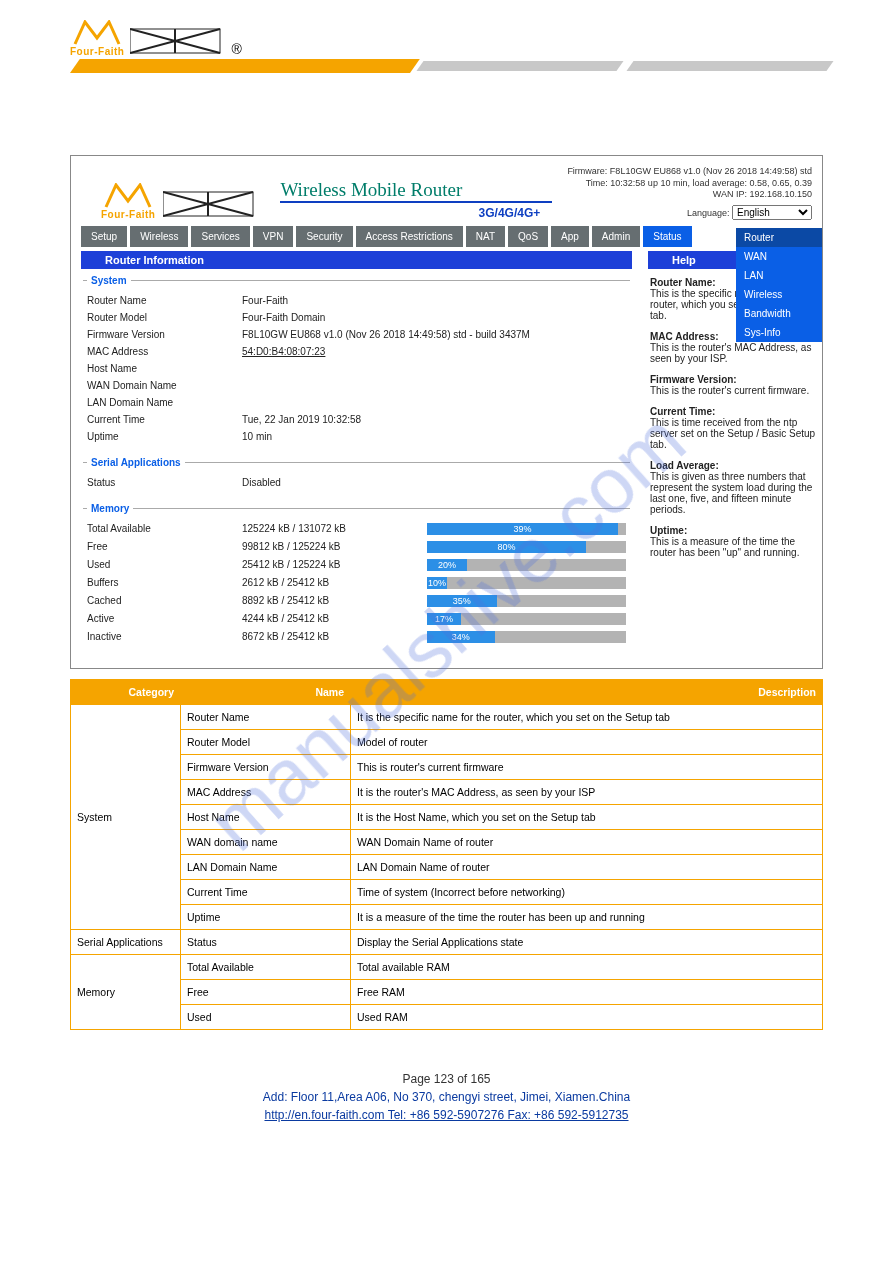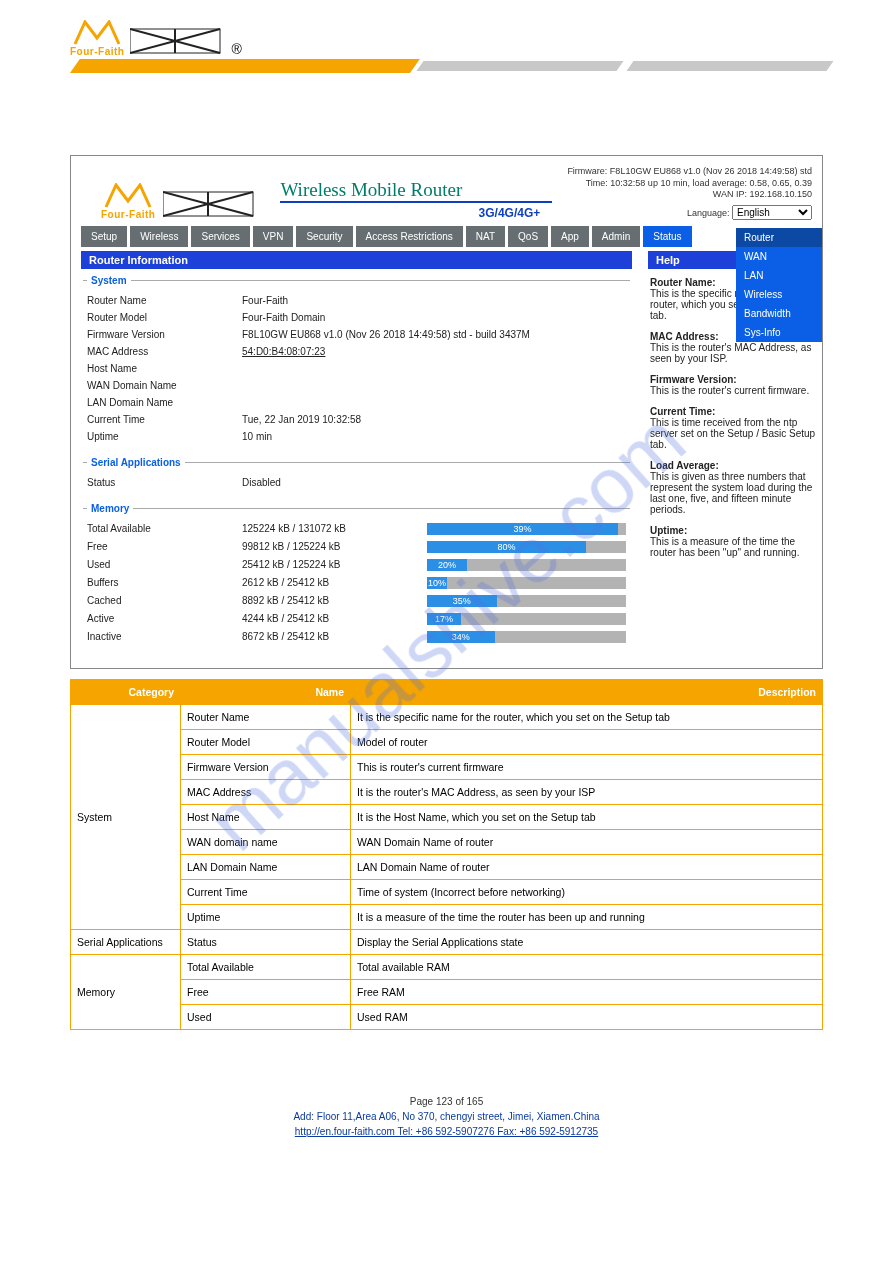"Router Information" .bluebar { padding: 3px 8px -> 3px 24px }
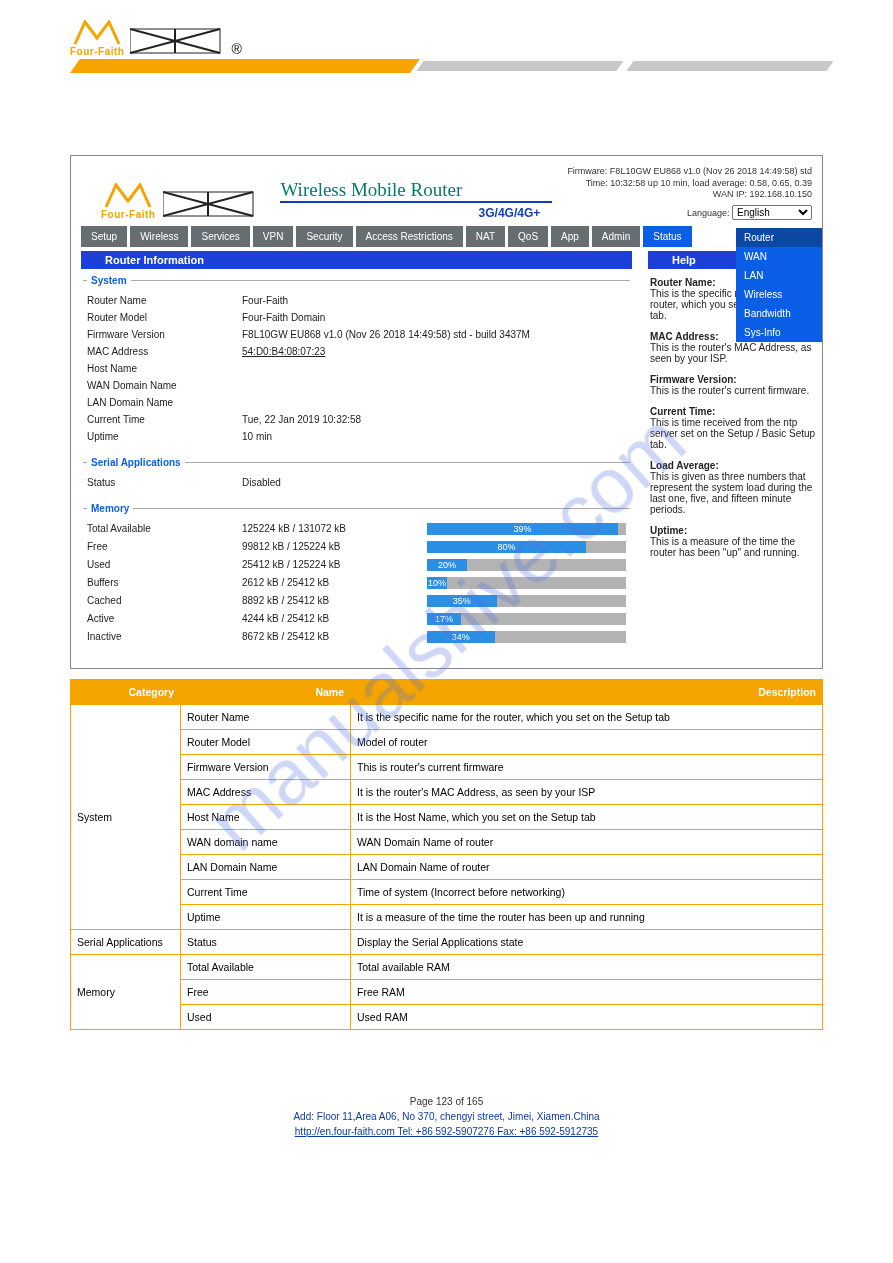"Page 123 of 165" .footer { font-size: 10px -> 12px; margin-top: 64px -> 40px }
